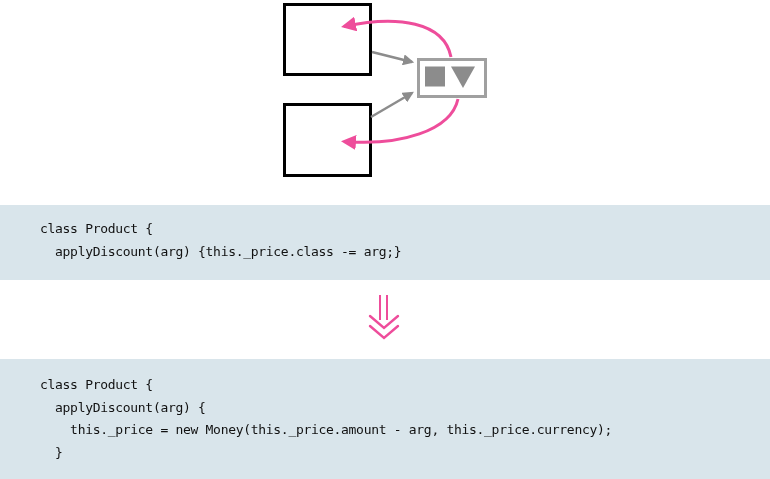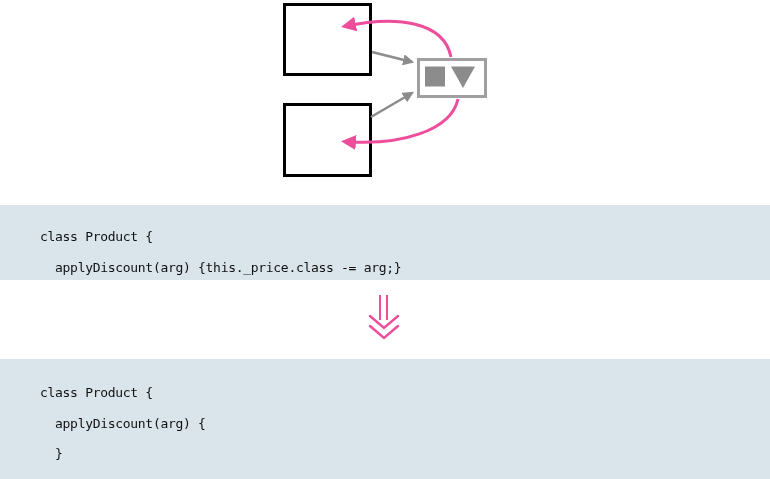"class Product {" .code-line { margin-top: 8px -> none }
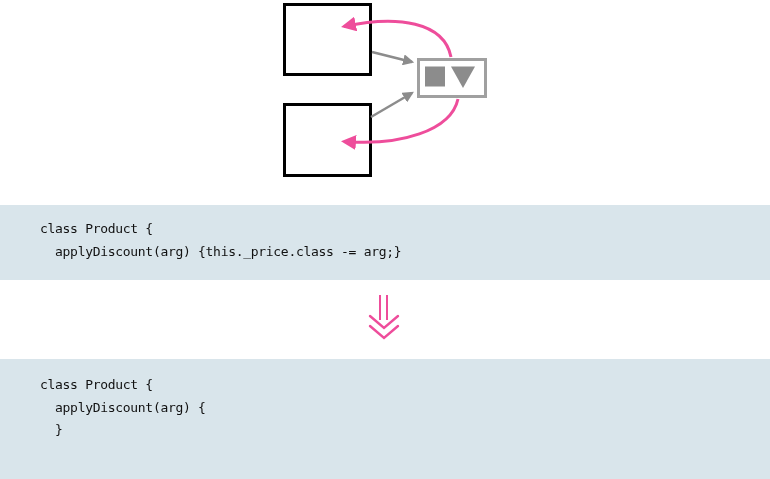"this._price = new" div.code-line { html: none -> <div> this._price = new Money(this._price.amount - arg, this._price.currency);</div> }
